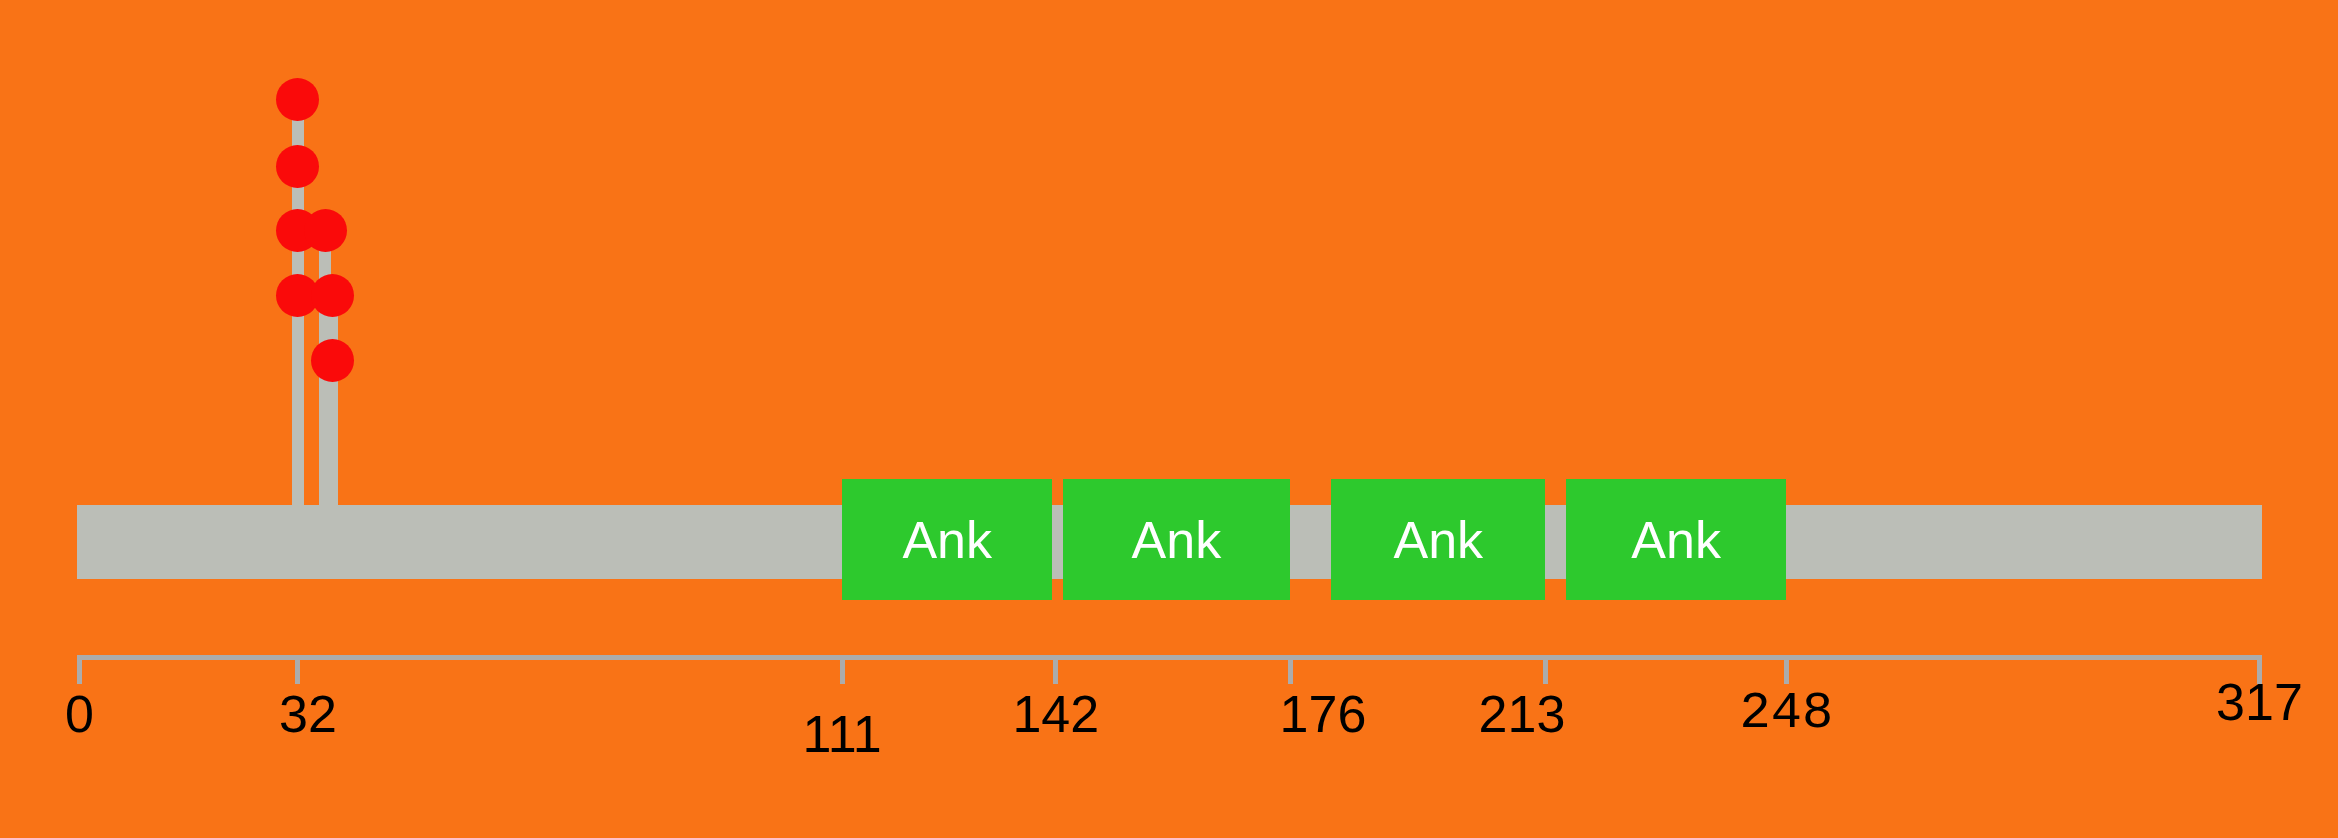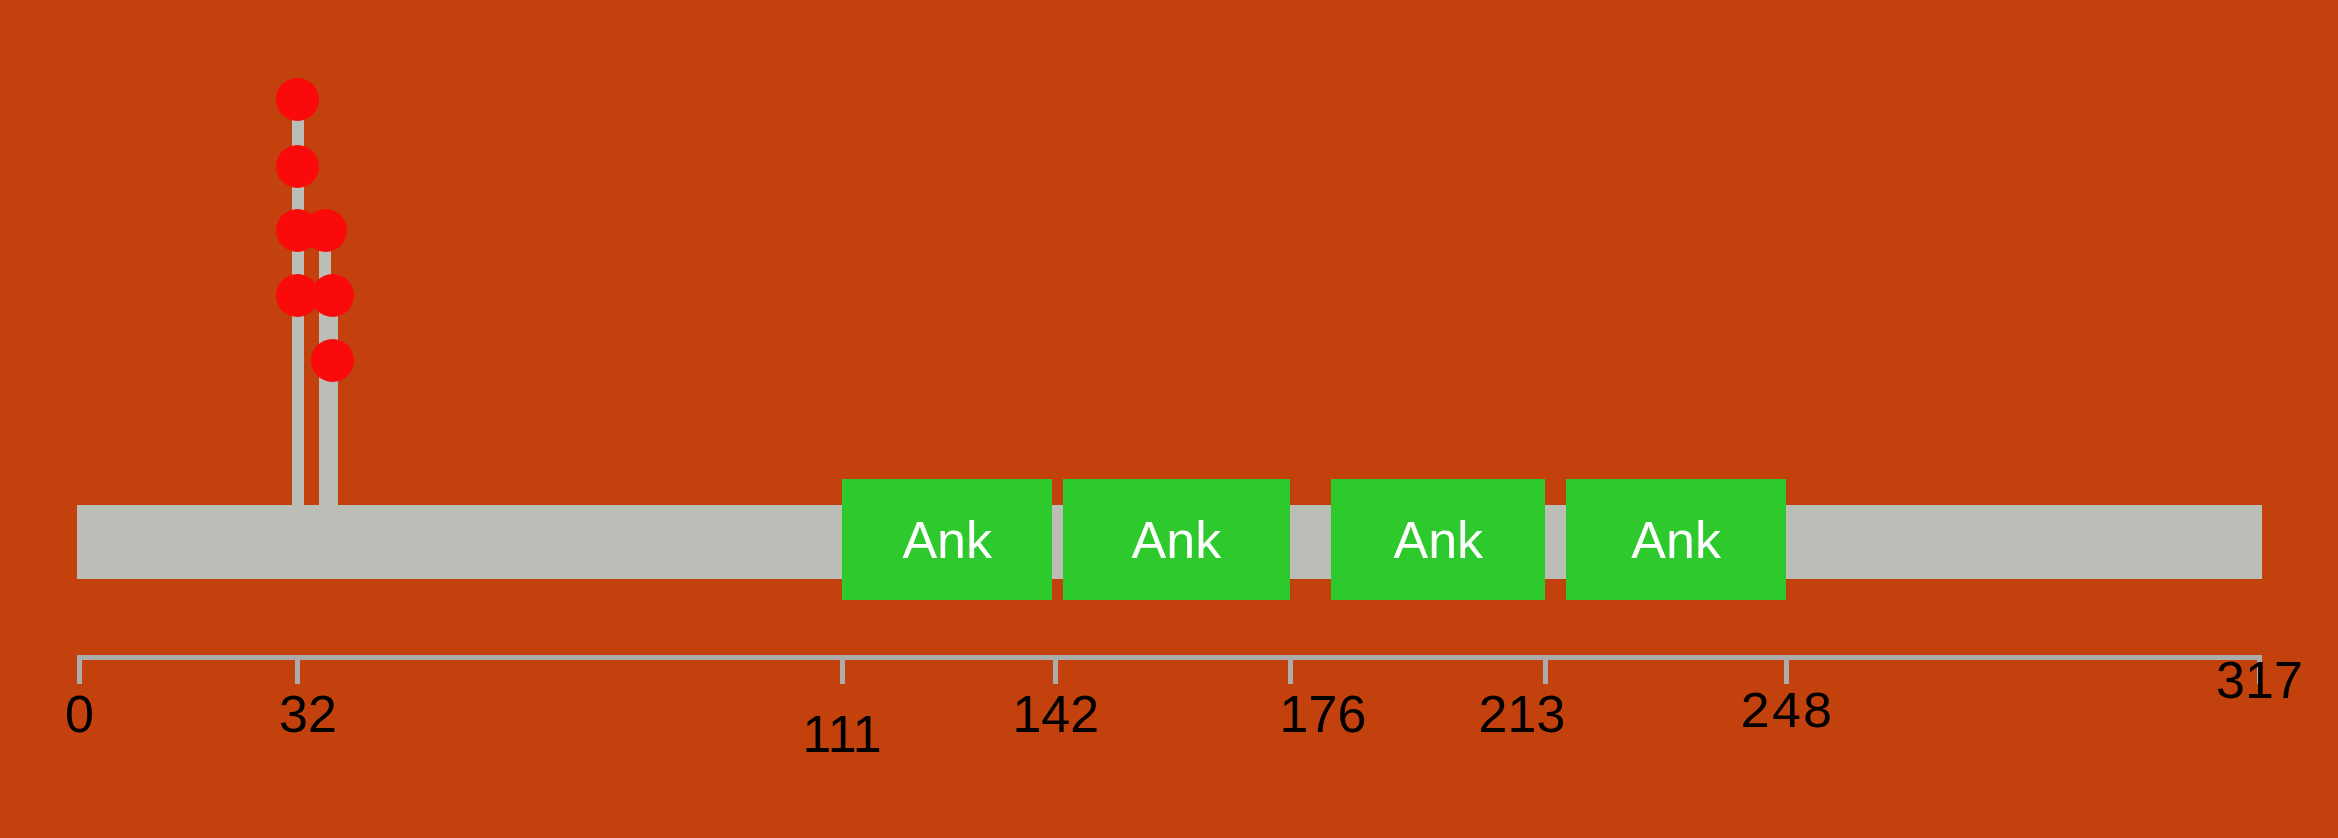"Ank" #stage { background: #c2410c -> #f97316 }
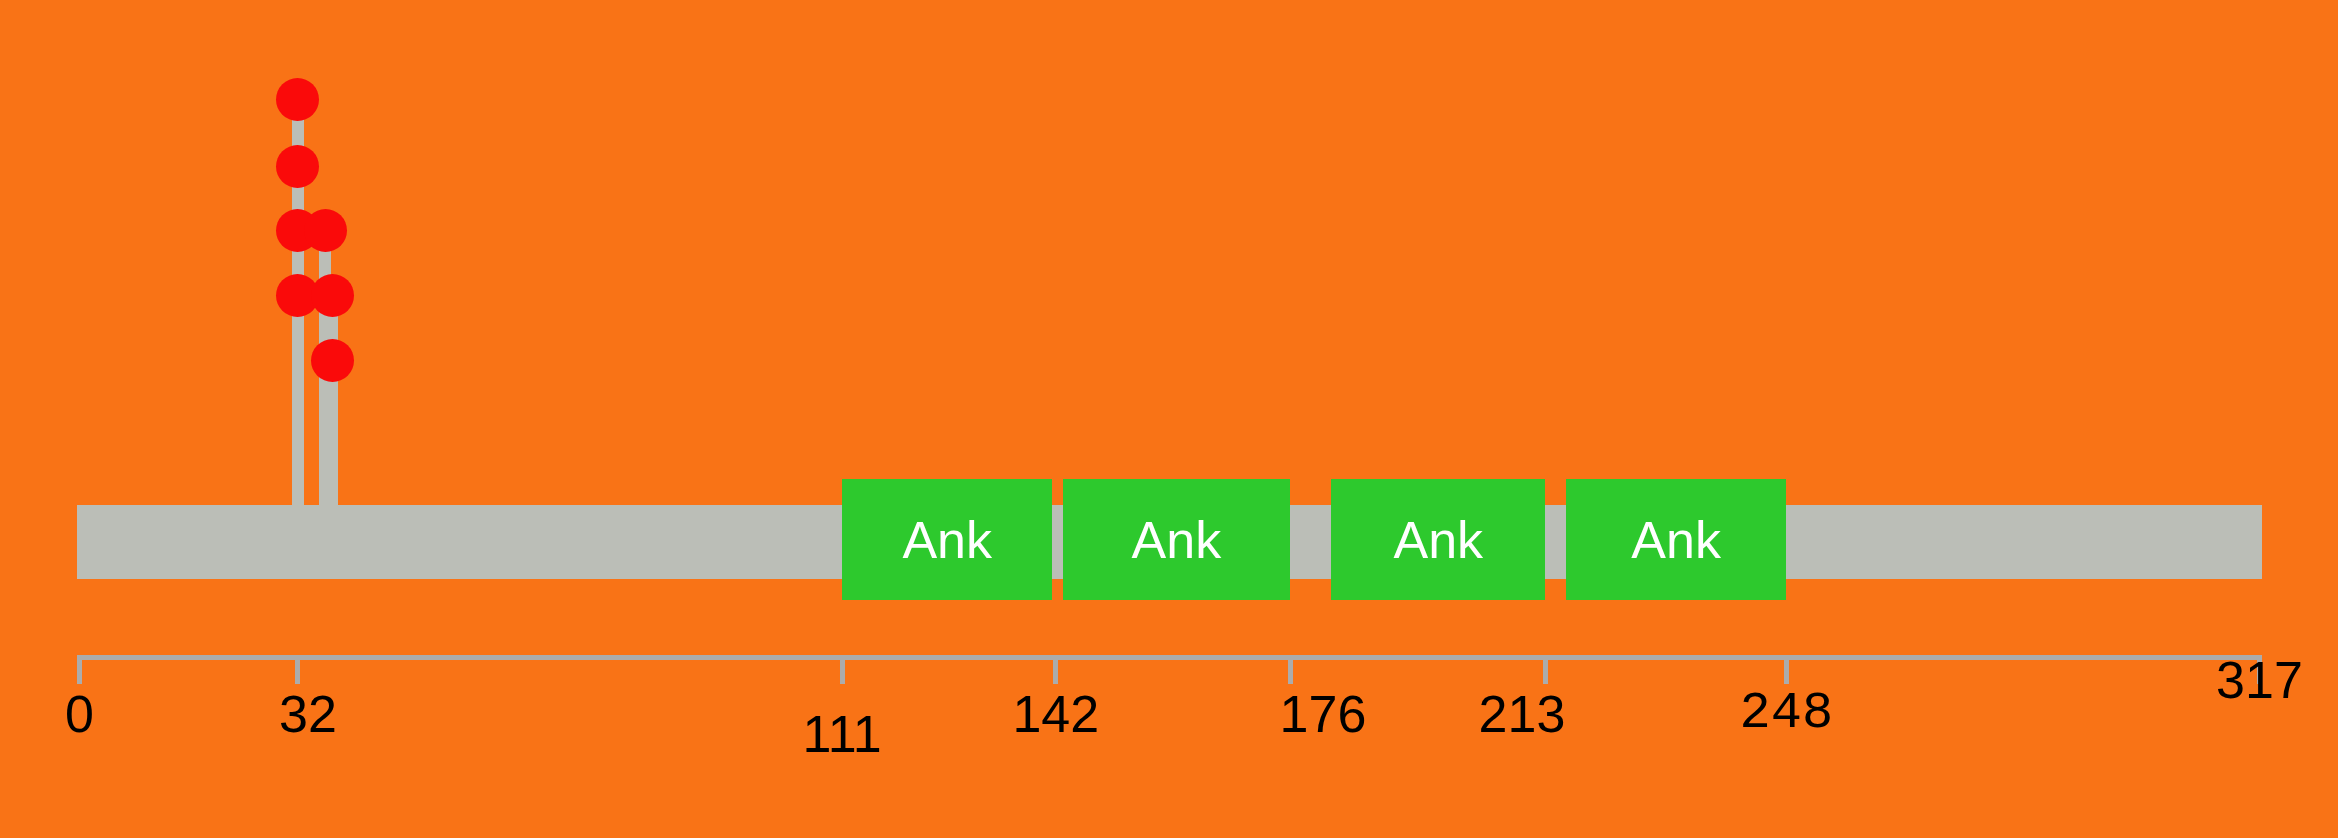"317" div.abs { top: 654px -> 676px }
